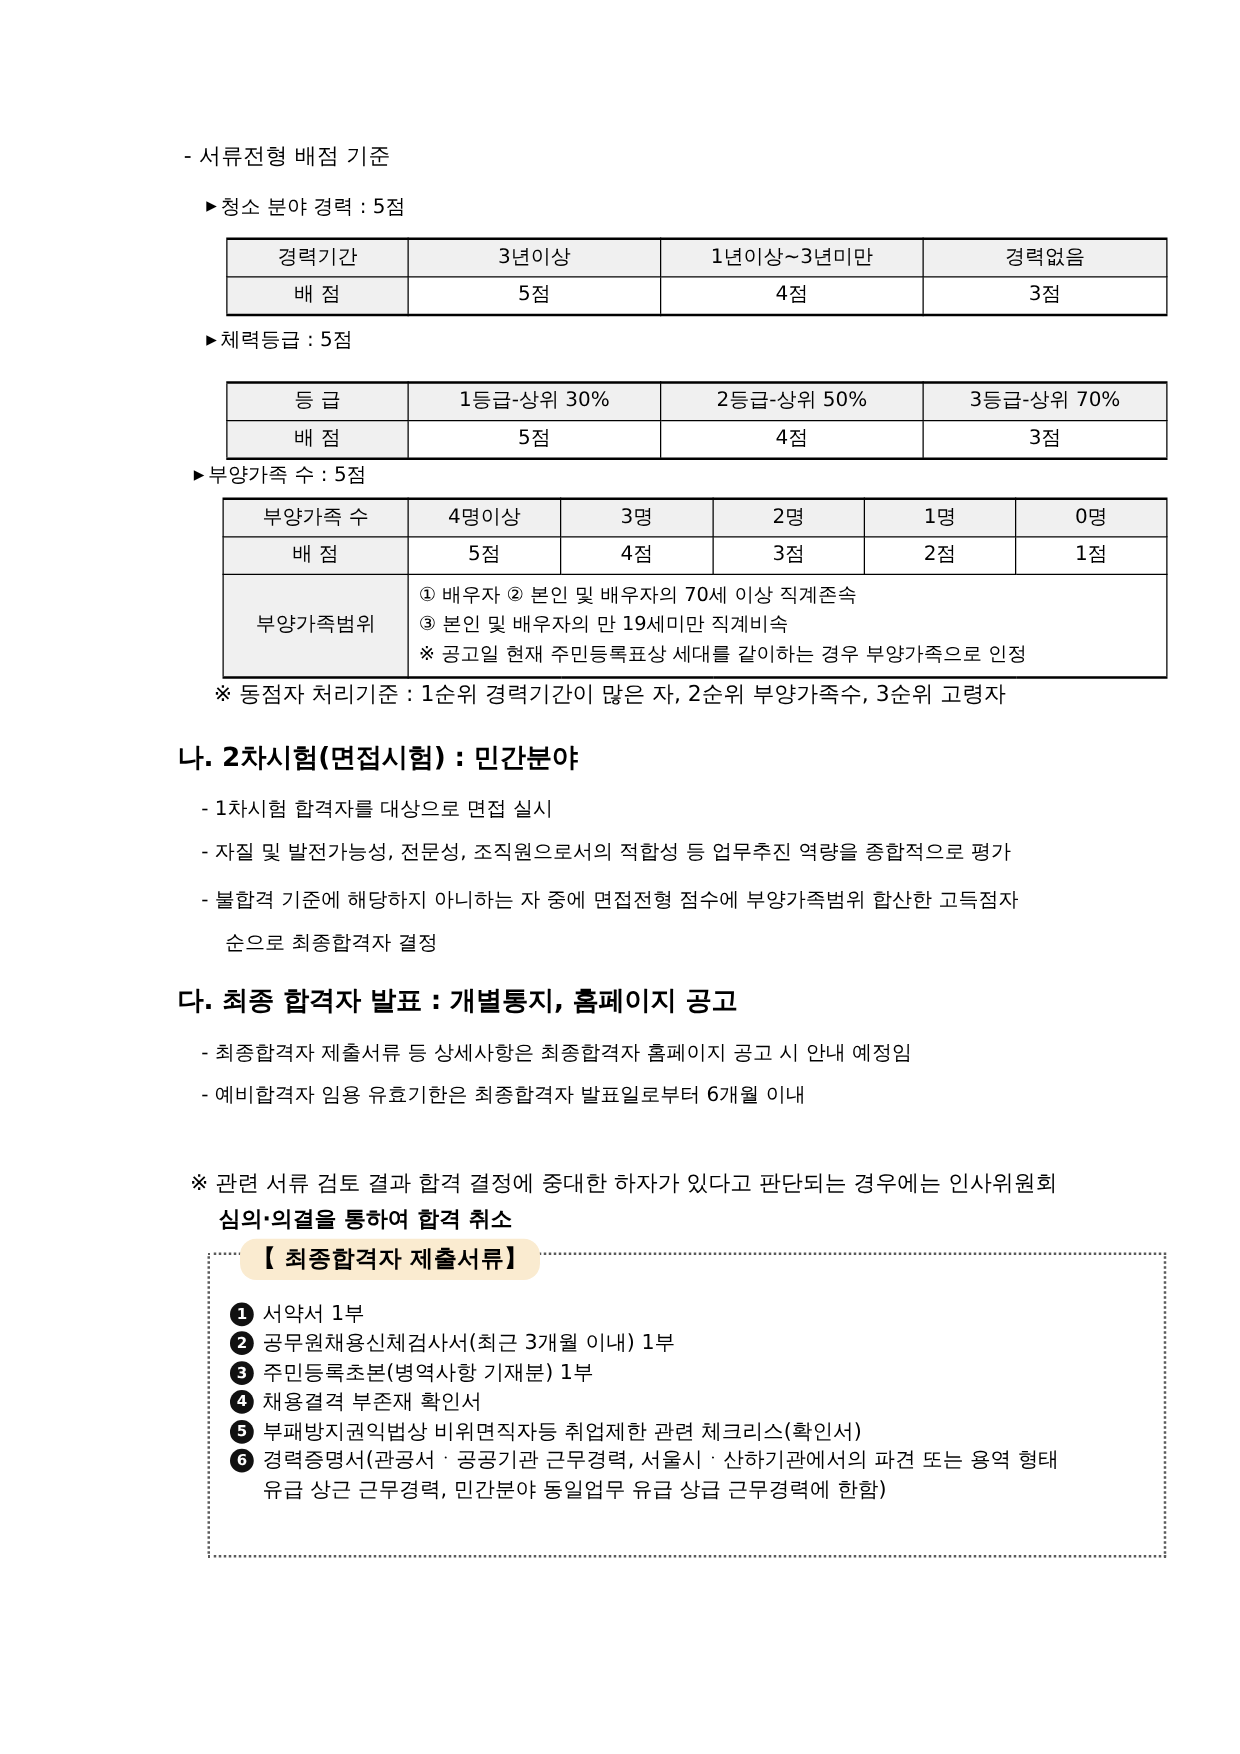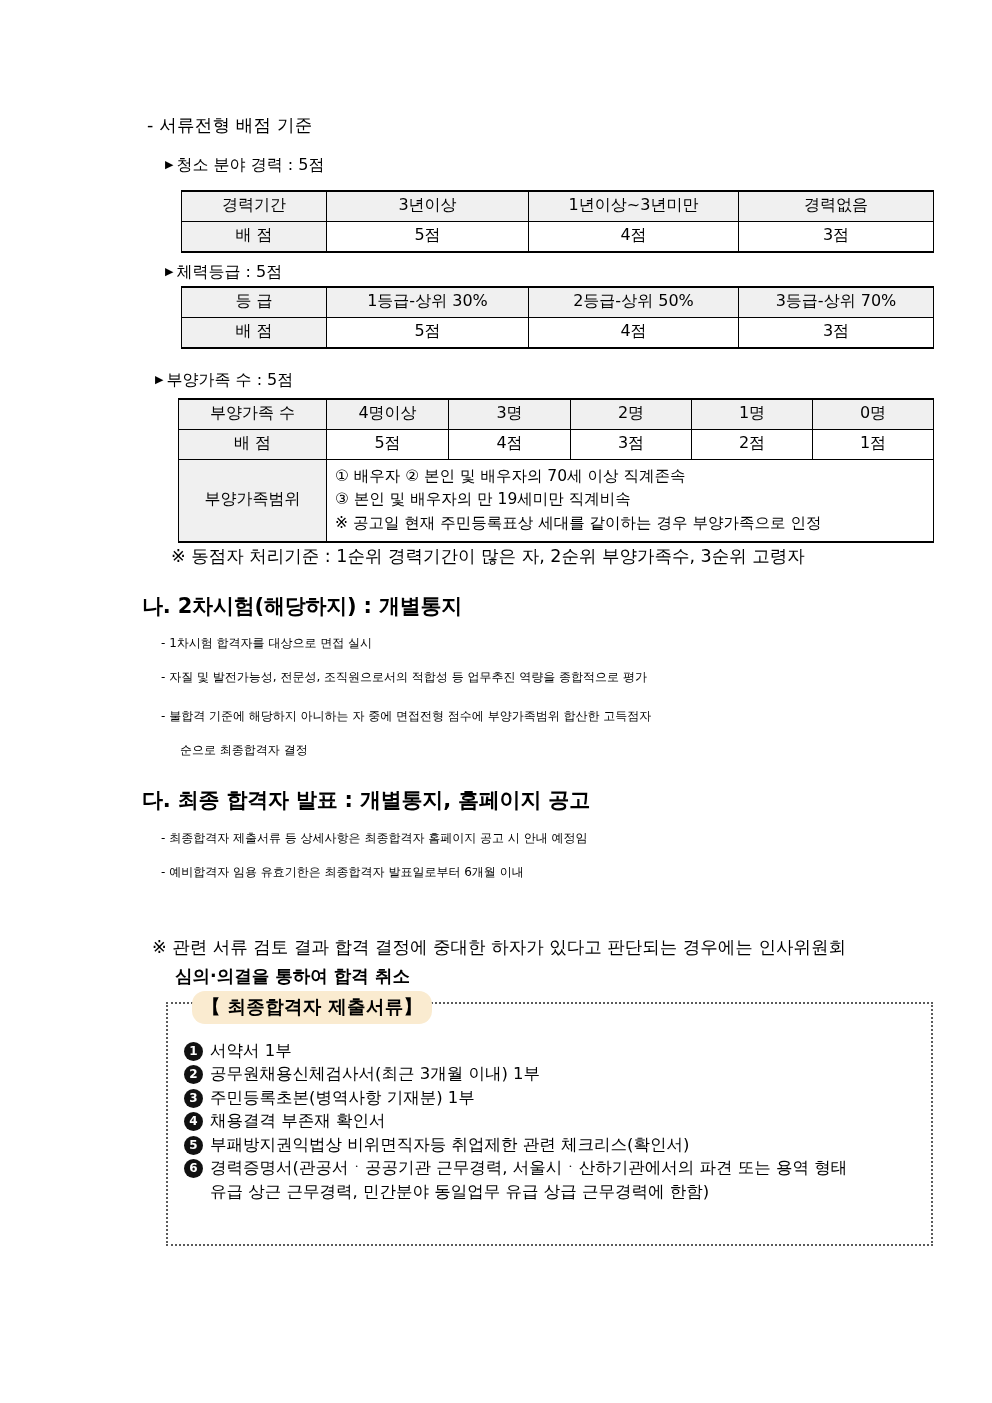"등 급" table.score { top: 286px -> 305px }
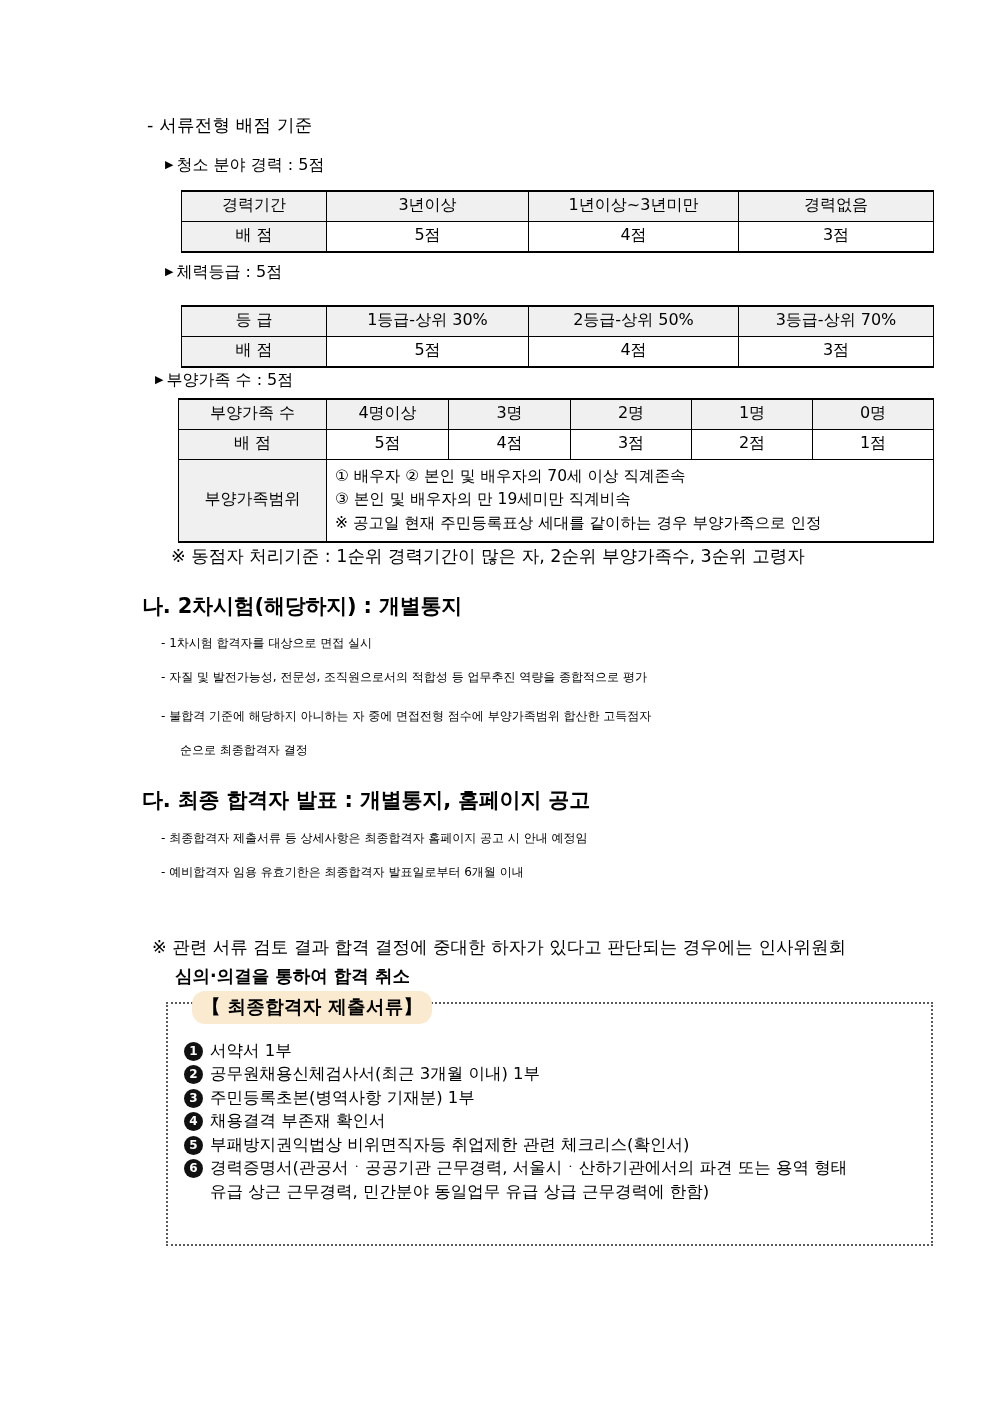"나. 2차시험(해당하지) : 개별통지" div.abs { text: 해당하지) : 개별통지 -> 면접시험) : 민간분야 }
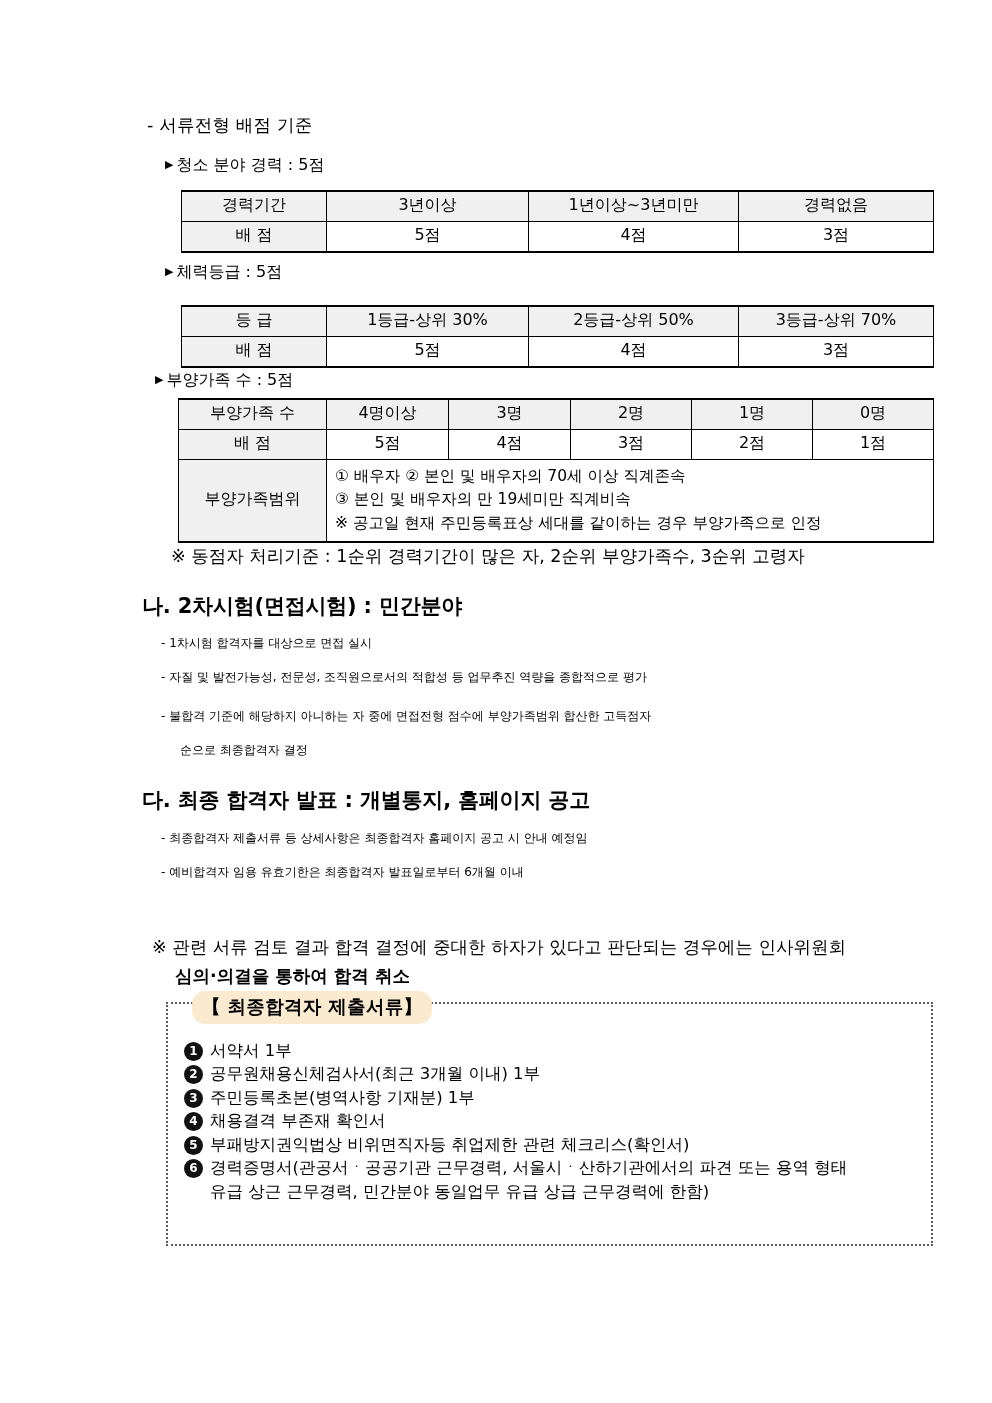"- 1차시험 합격자를 대상으로 면접" .body-dash { font-size: 12px -> 16px }
